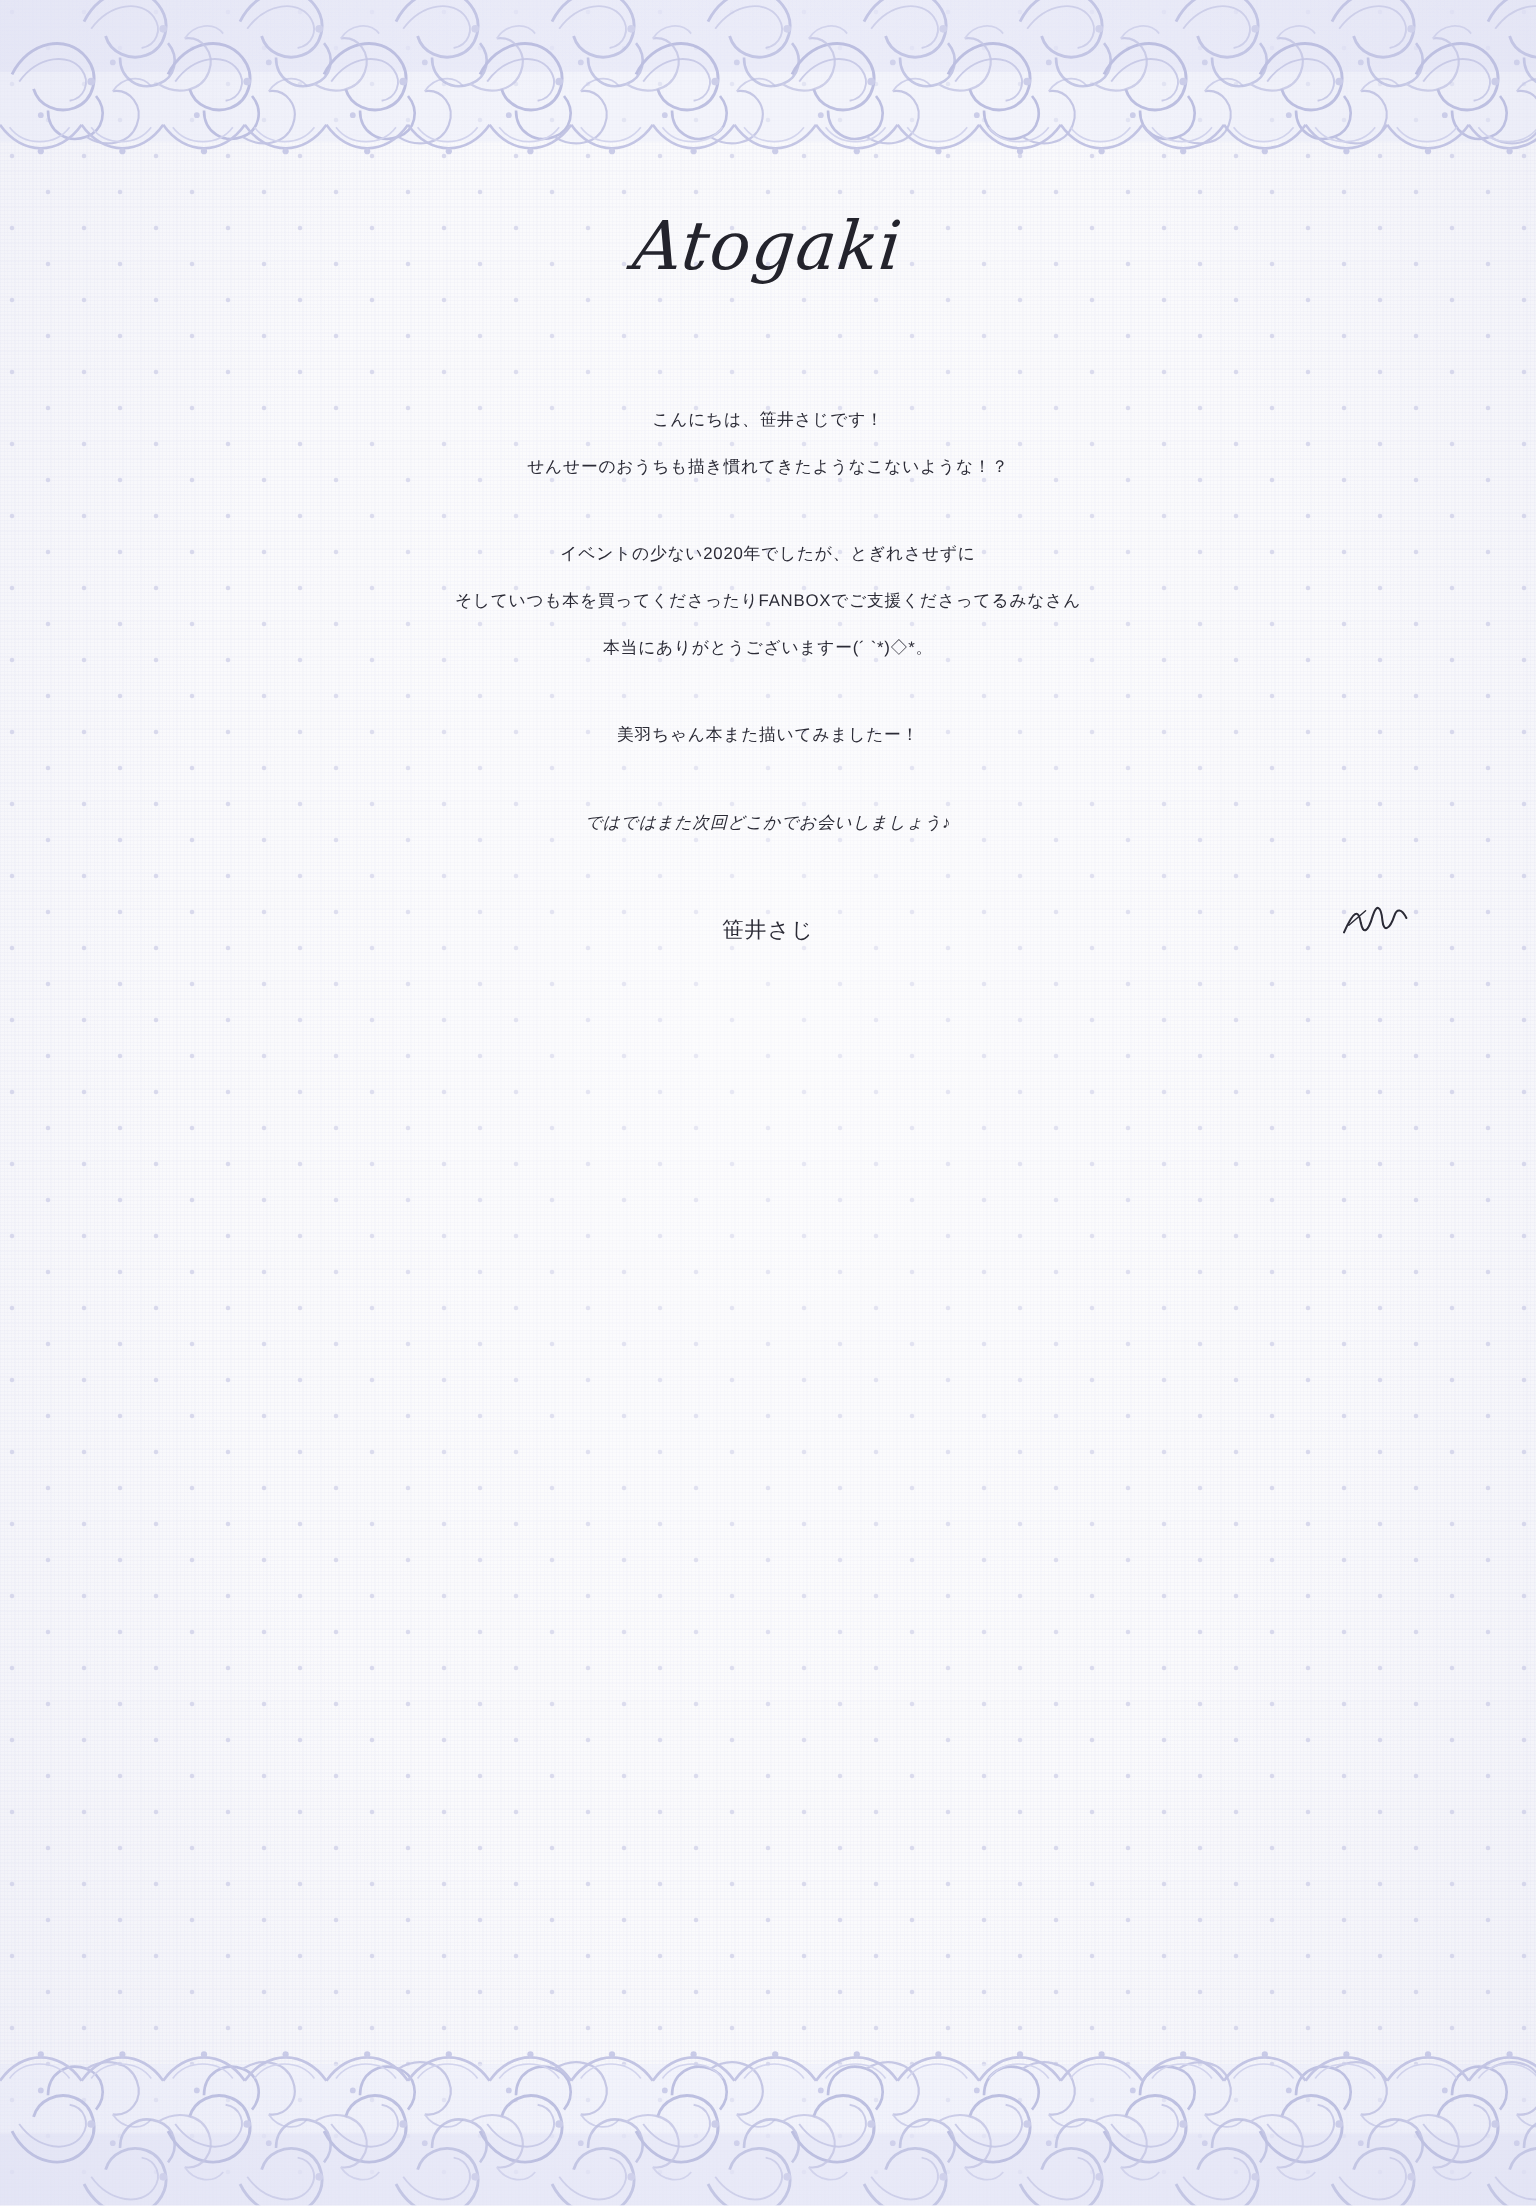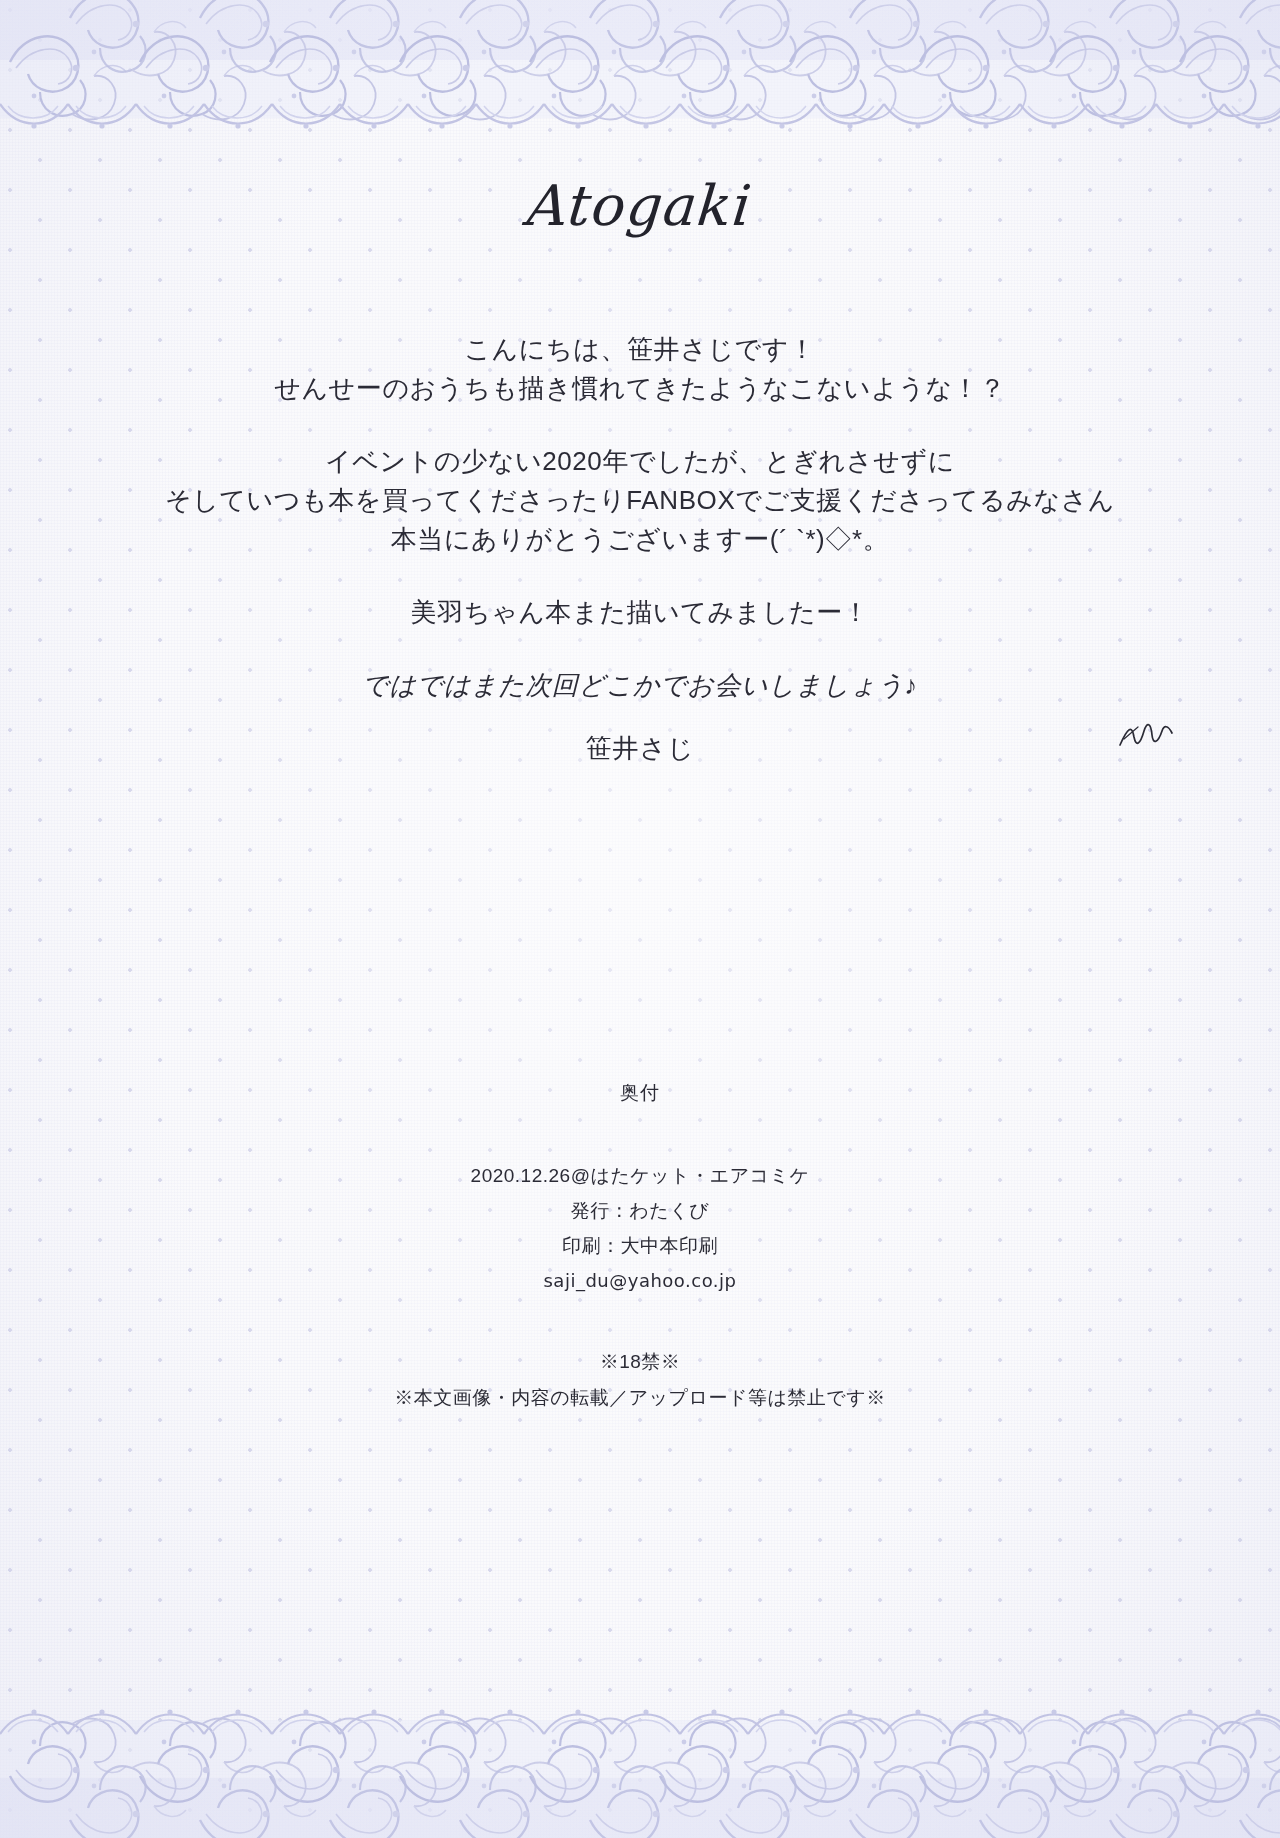"こんにちは、笹井さじです！" .body-block { font-size: 26px -> 14px }
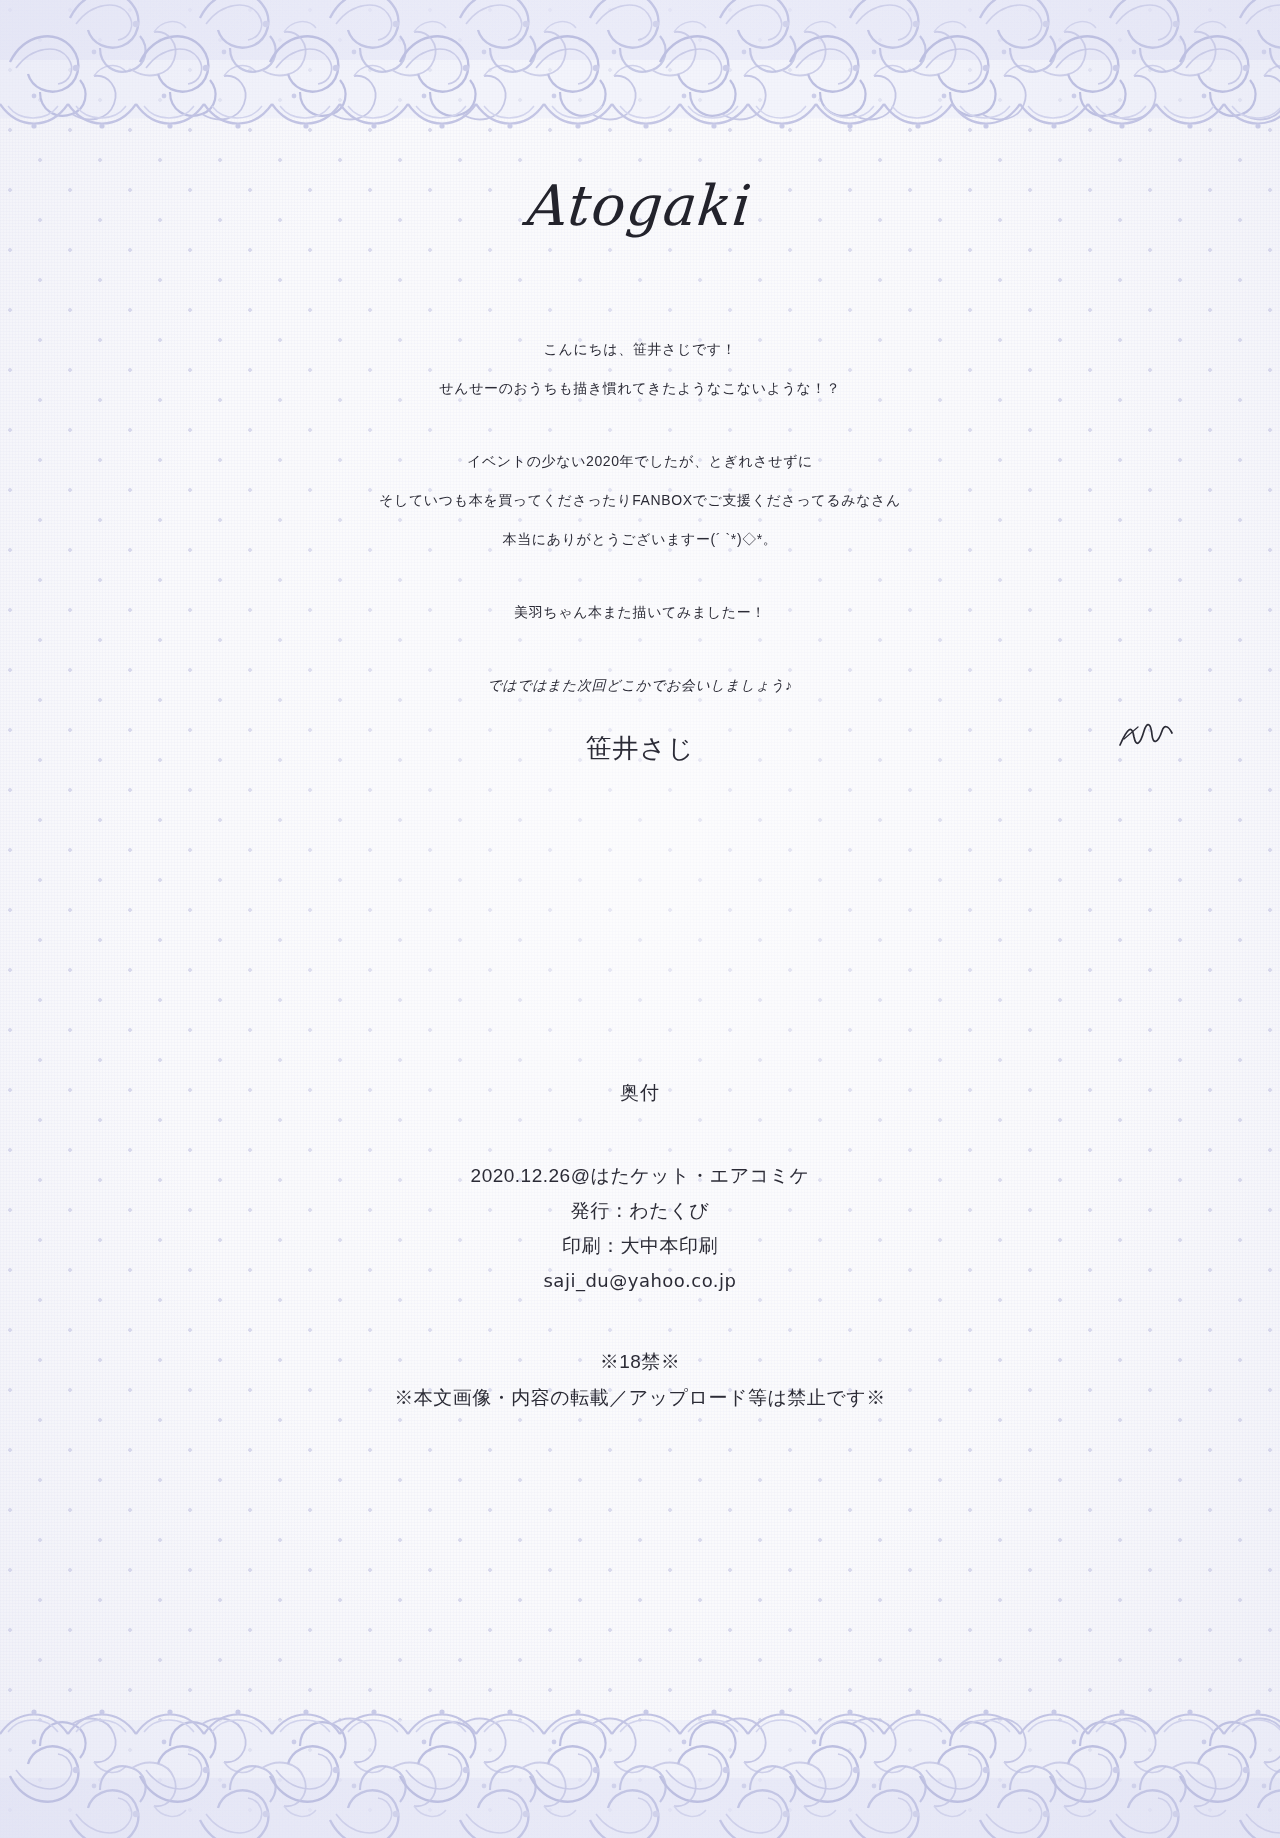"笹井さじ" .signature { font-size: 26px -> 18px; margin-top: 26px -> 58px }
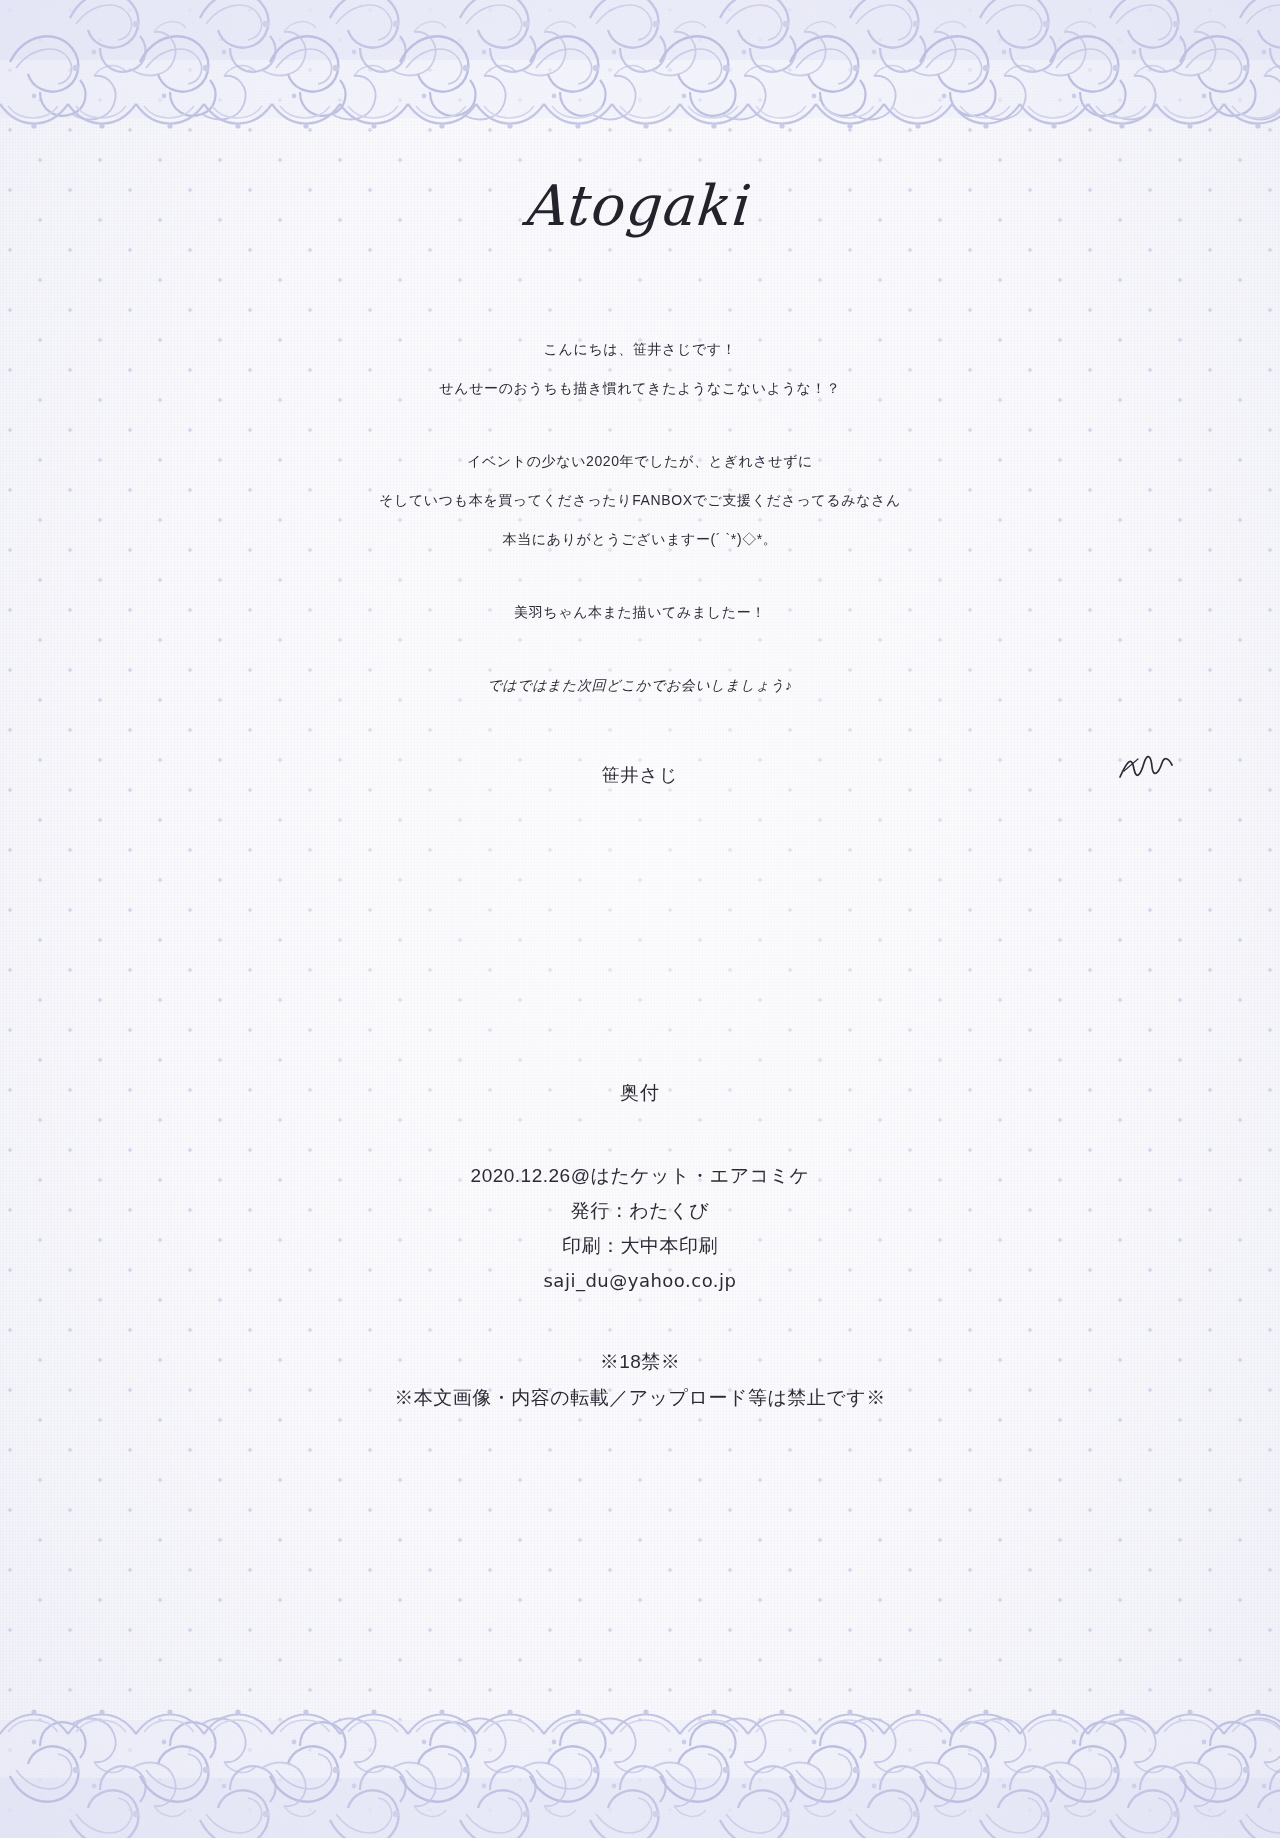"奥付" div.colophon { html: <div> <div>奥付</div> <div> <span>2020.12.26@はたケット・エアコミケ</span> <span>発行：わたくび</span> <span>印刷：大中本印刷</span> <span>saji_du@yahoo.co.jp</span> </div> <div> <span>※18禁※</span> <span>※本文画像・内容の転載／アップロード等は禁止です※</span> </div> </div> -> none }
